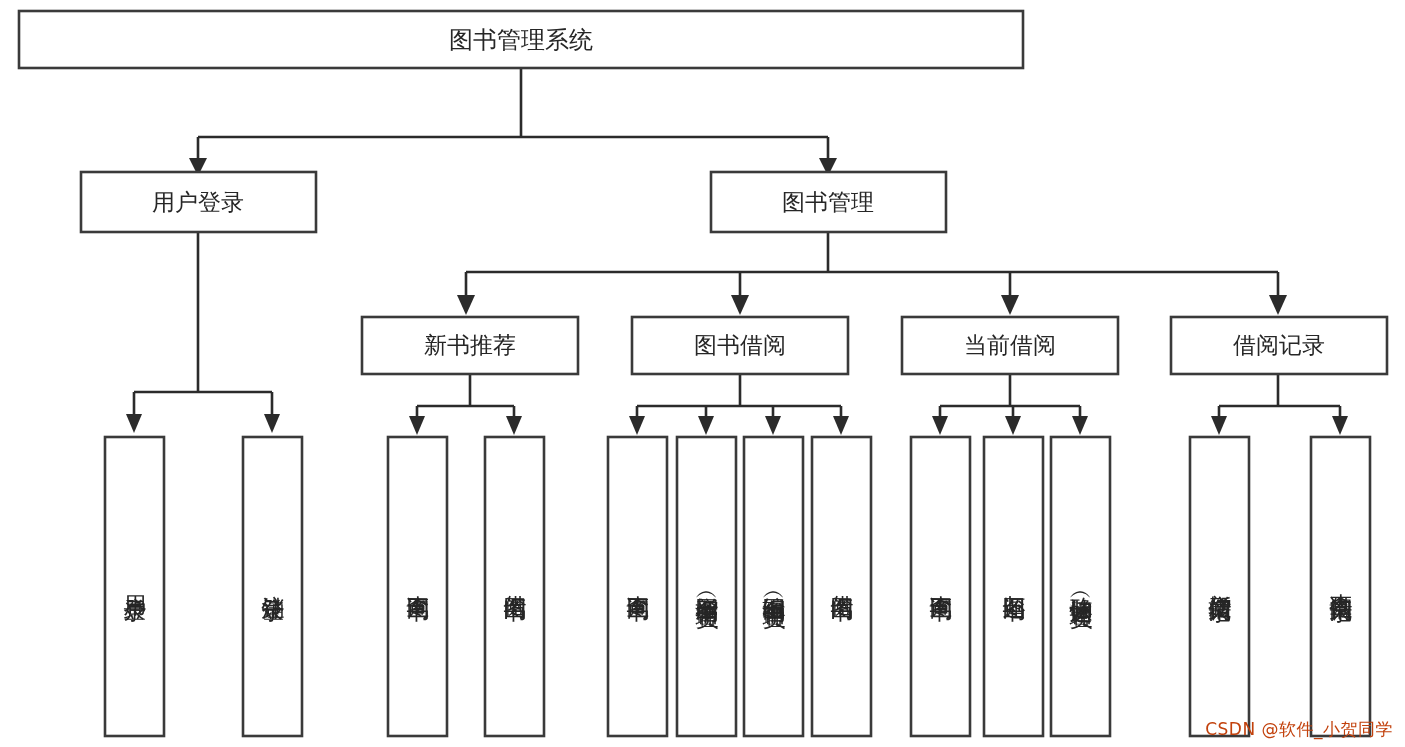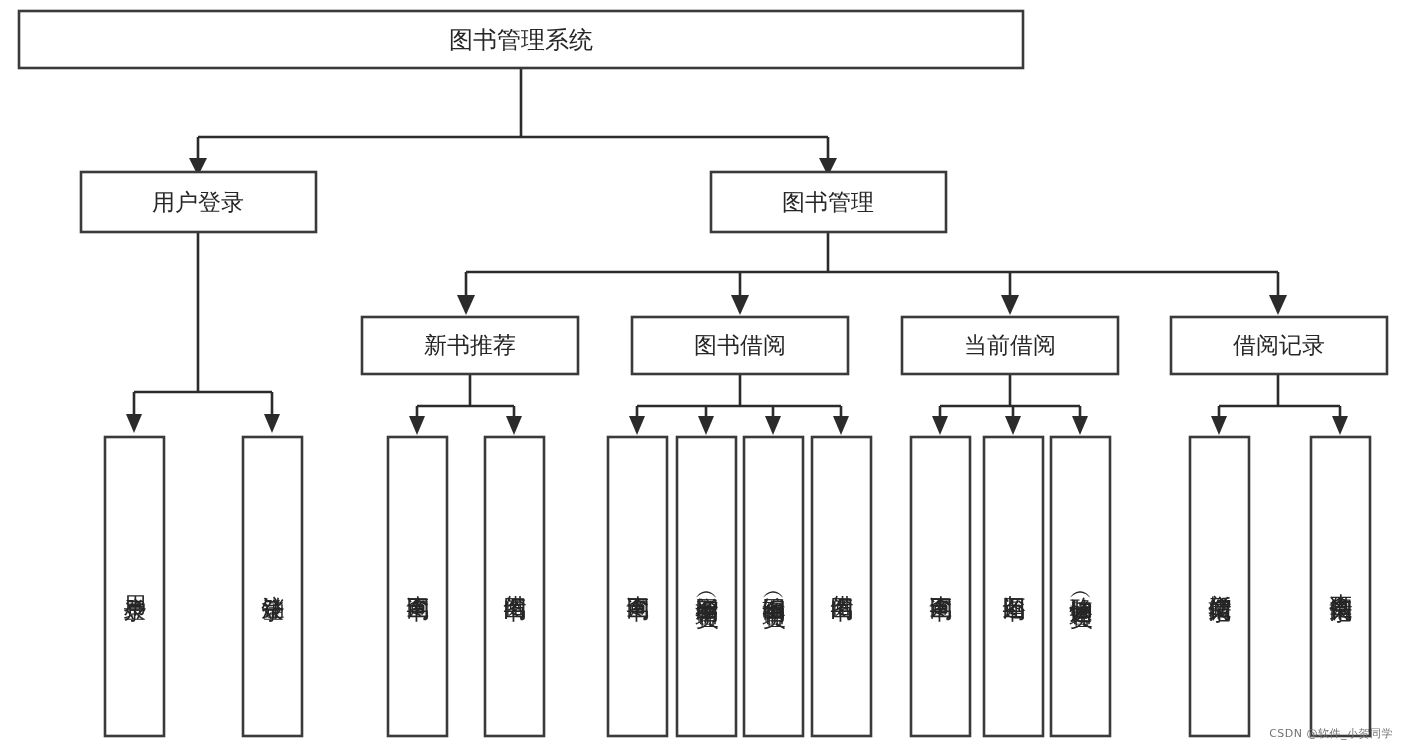"CSDN @软件_小贺同学" .watermark { color: #737373 -> #c2410c; font-size: 11px -> 17px }
